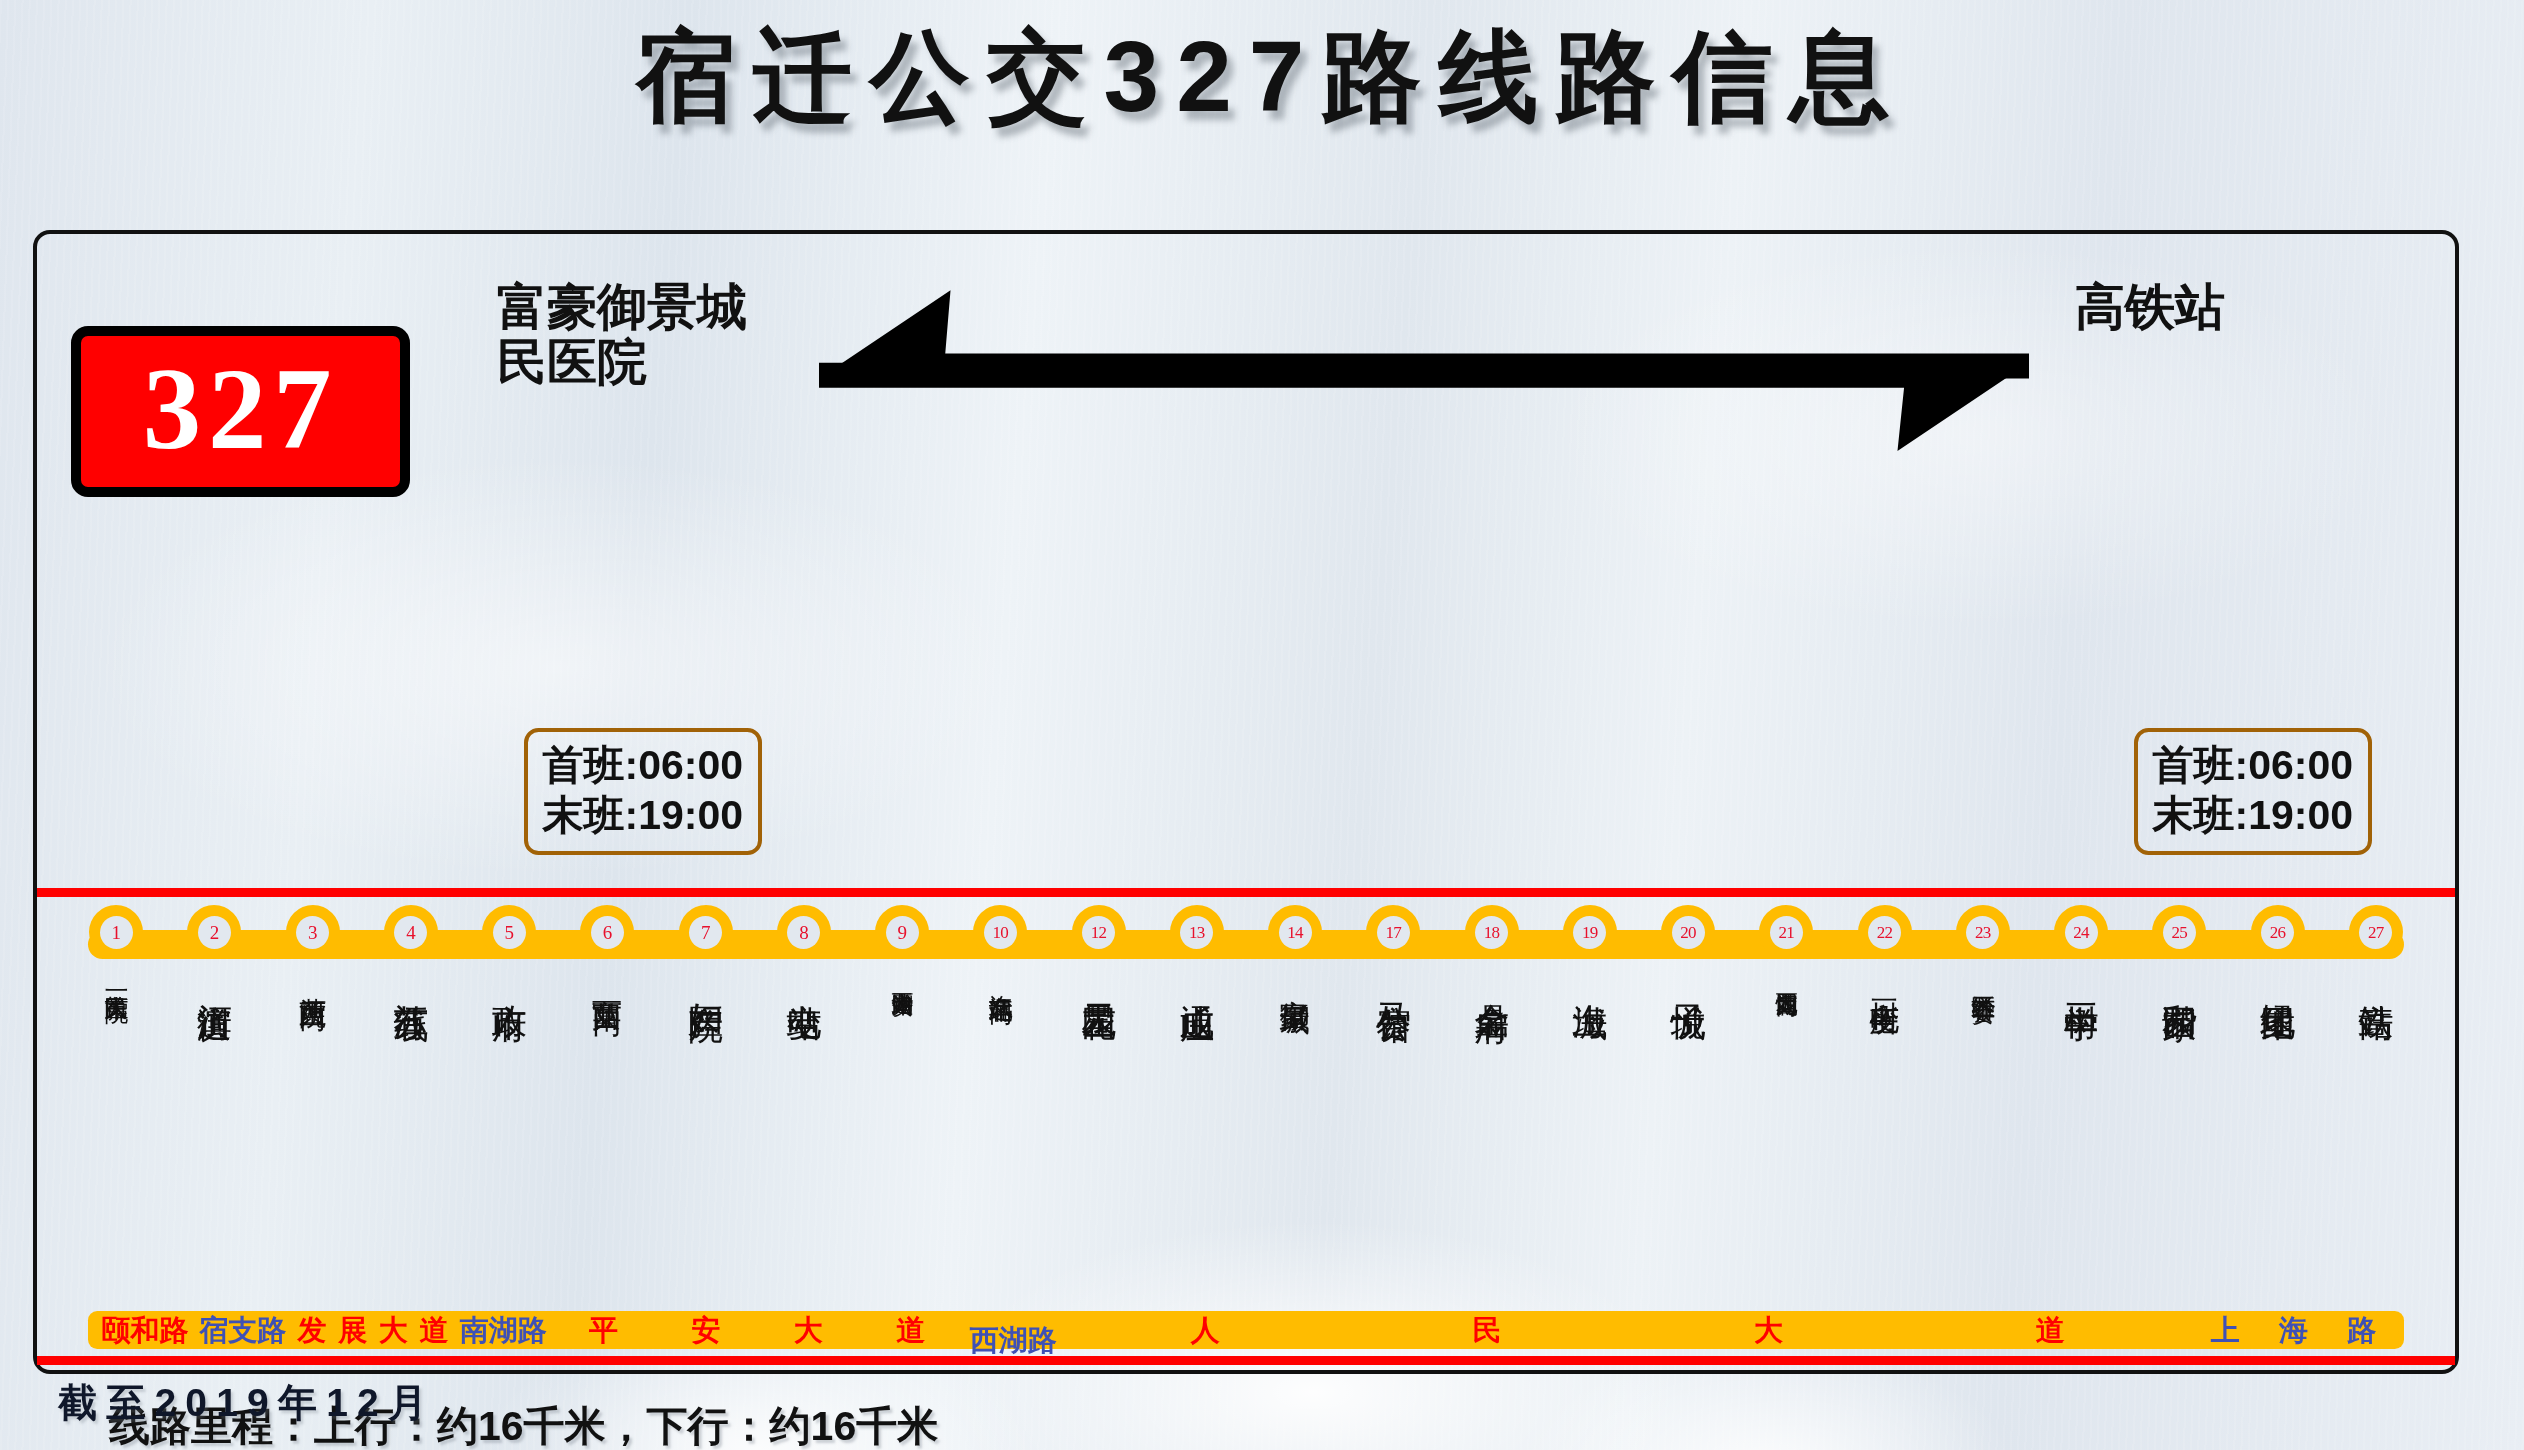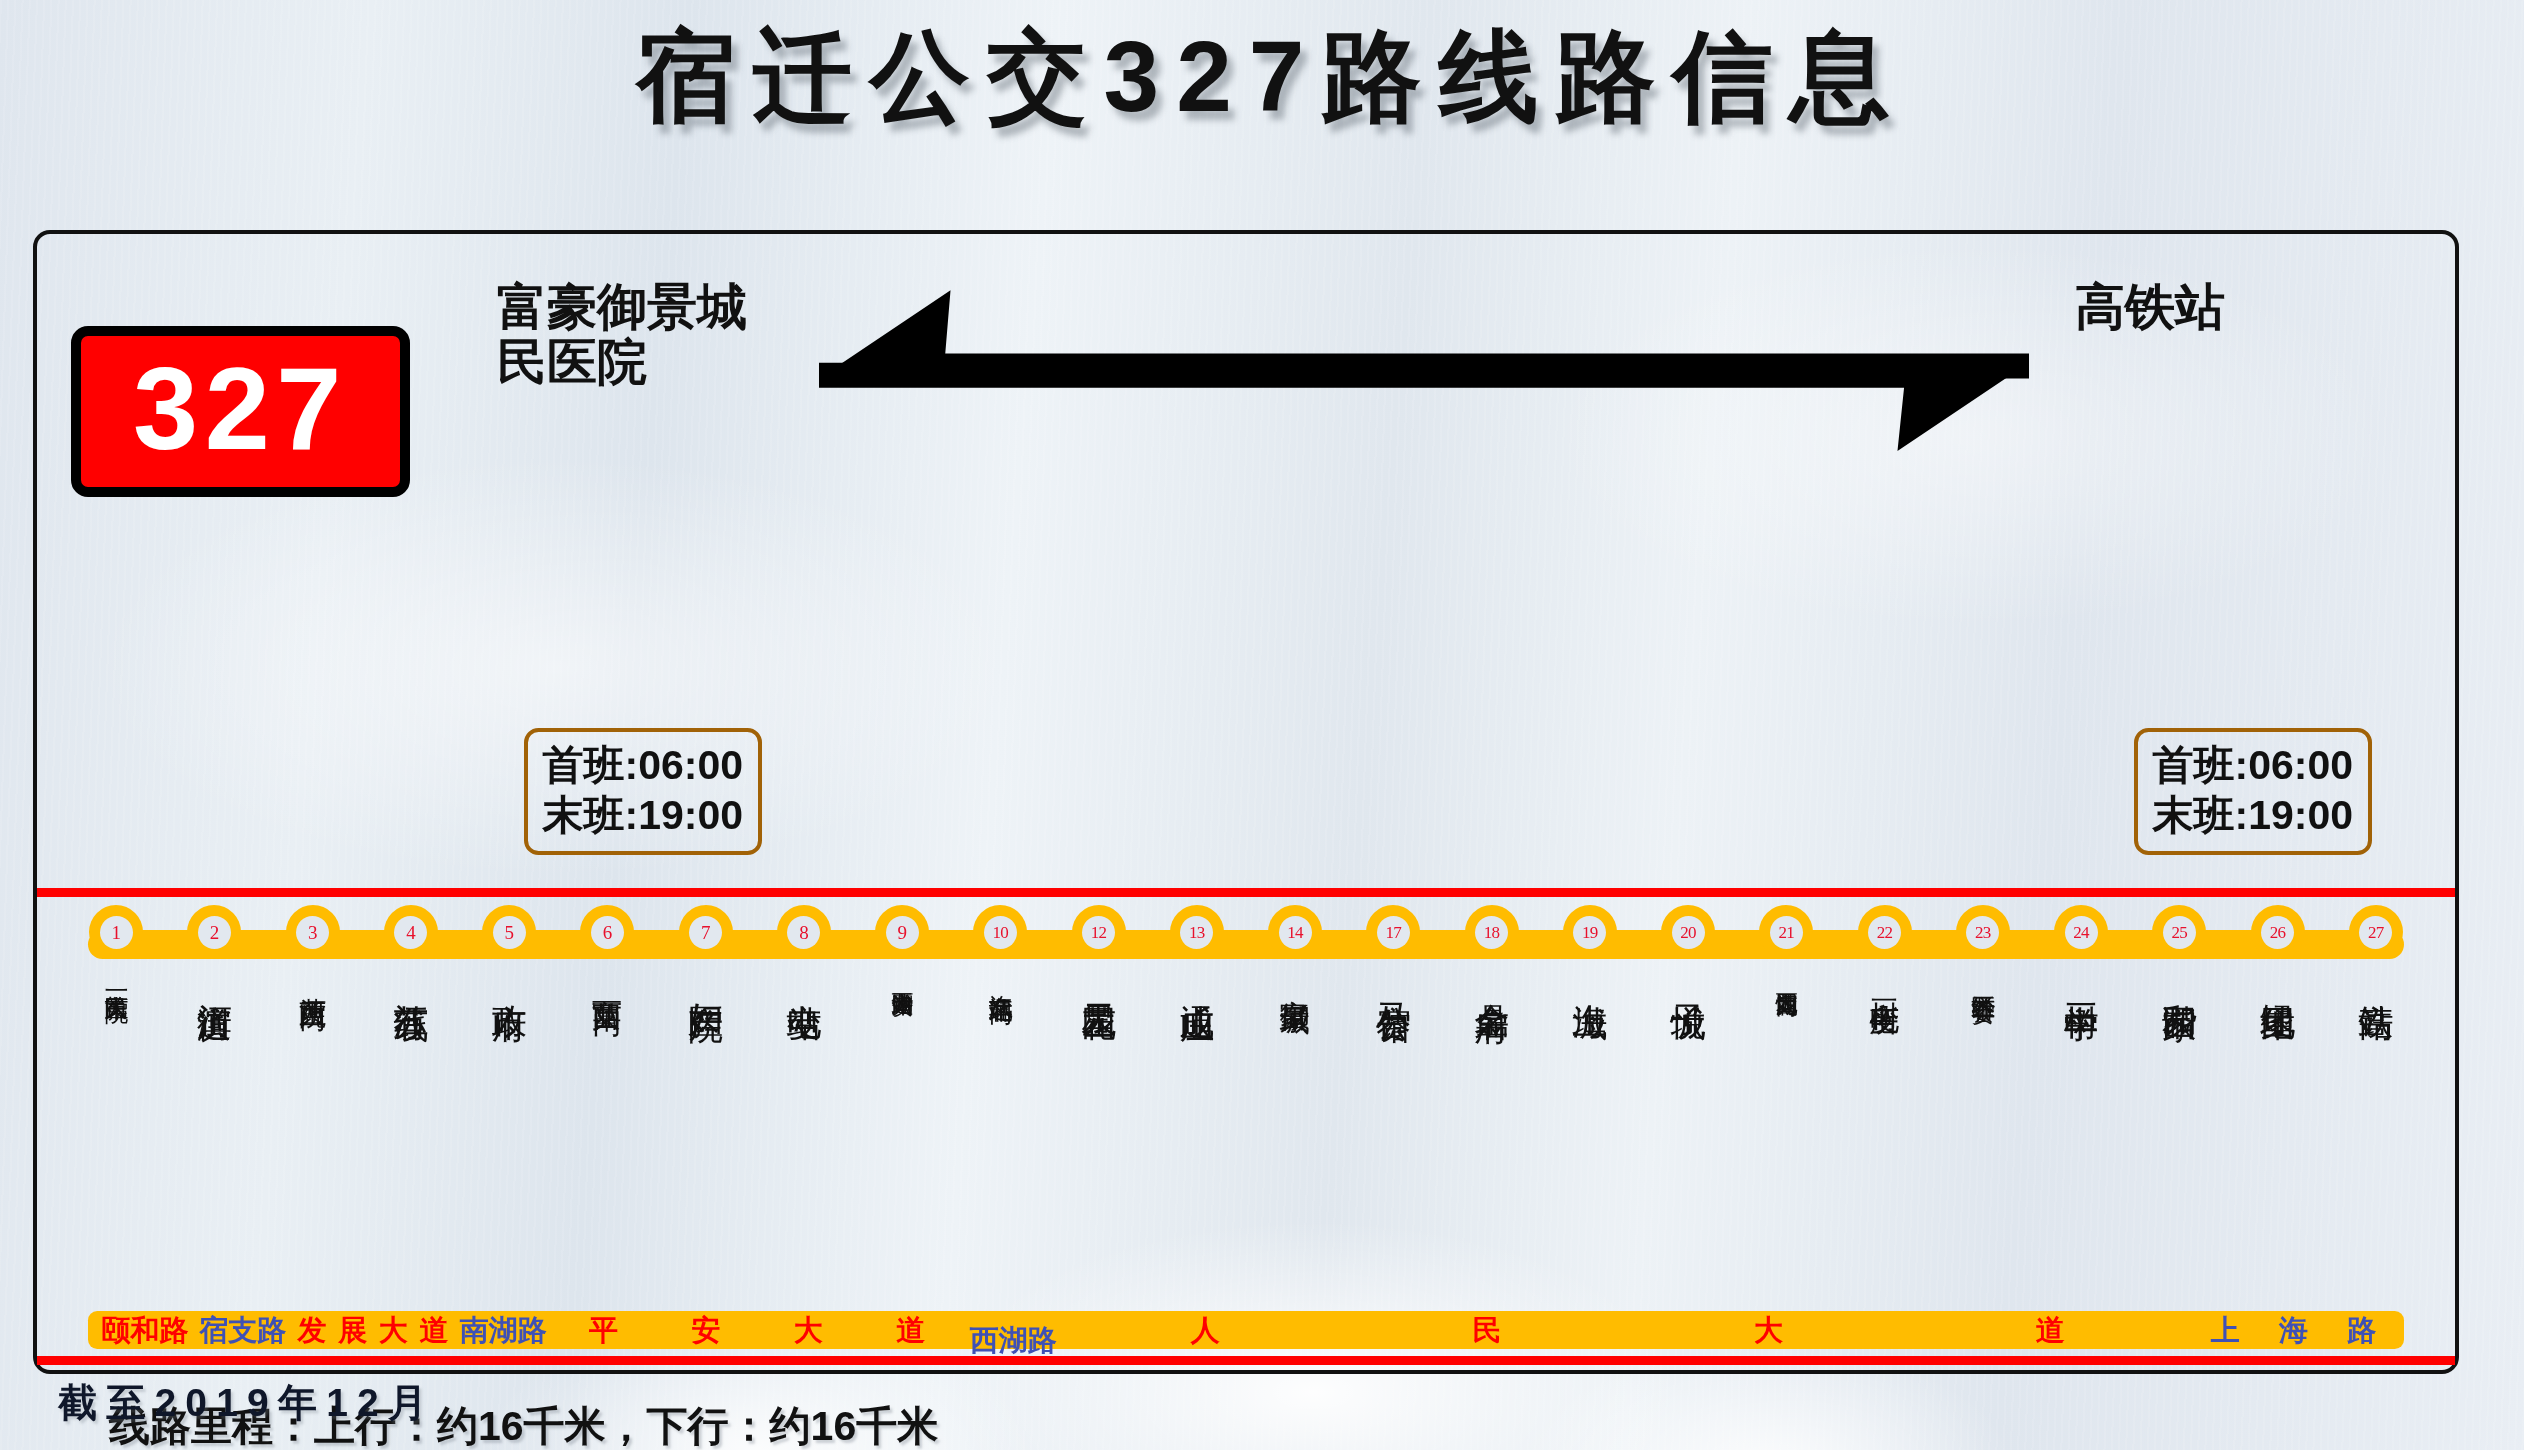"327" #badge { font-family: none -> Liberation Serif, serif }
